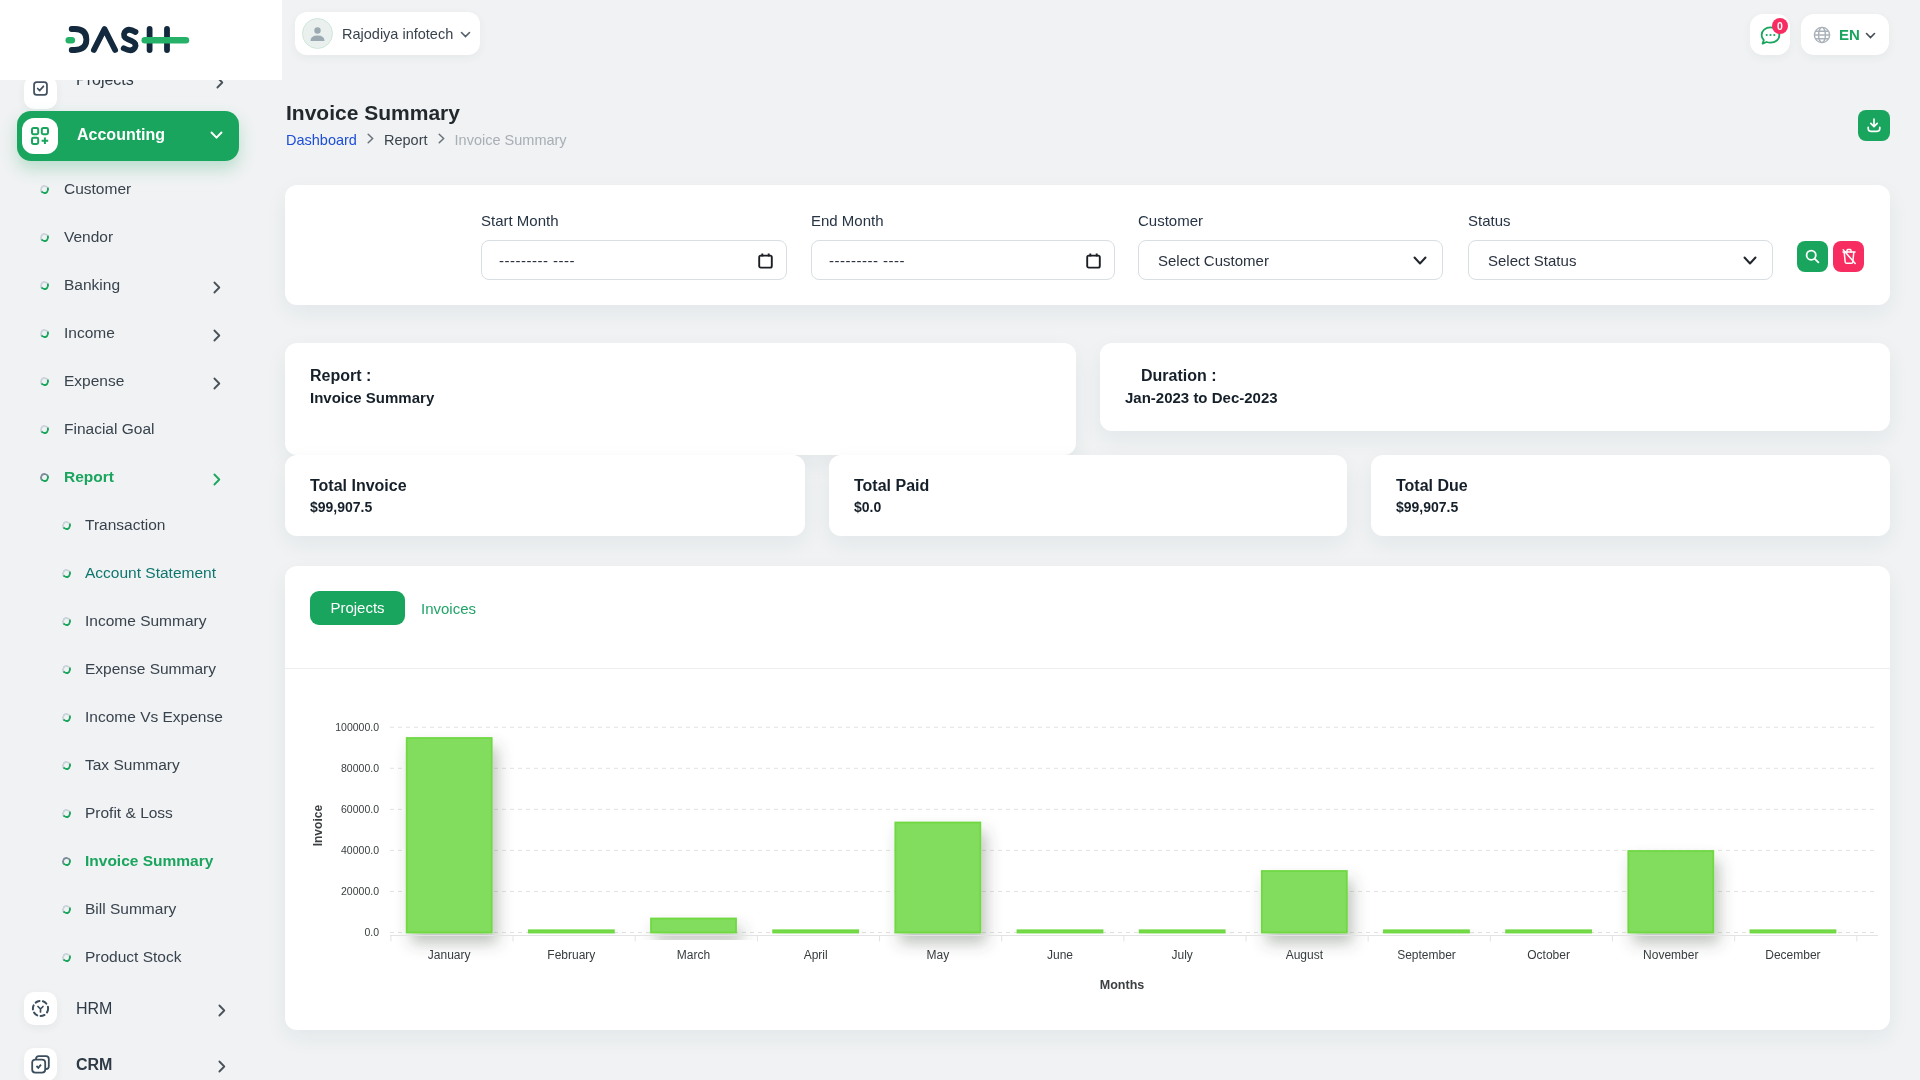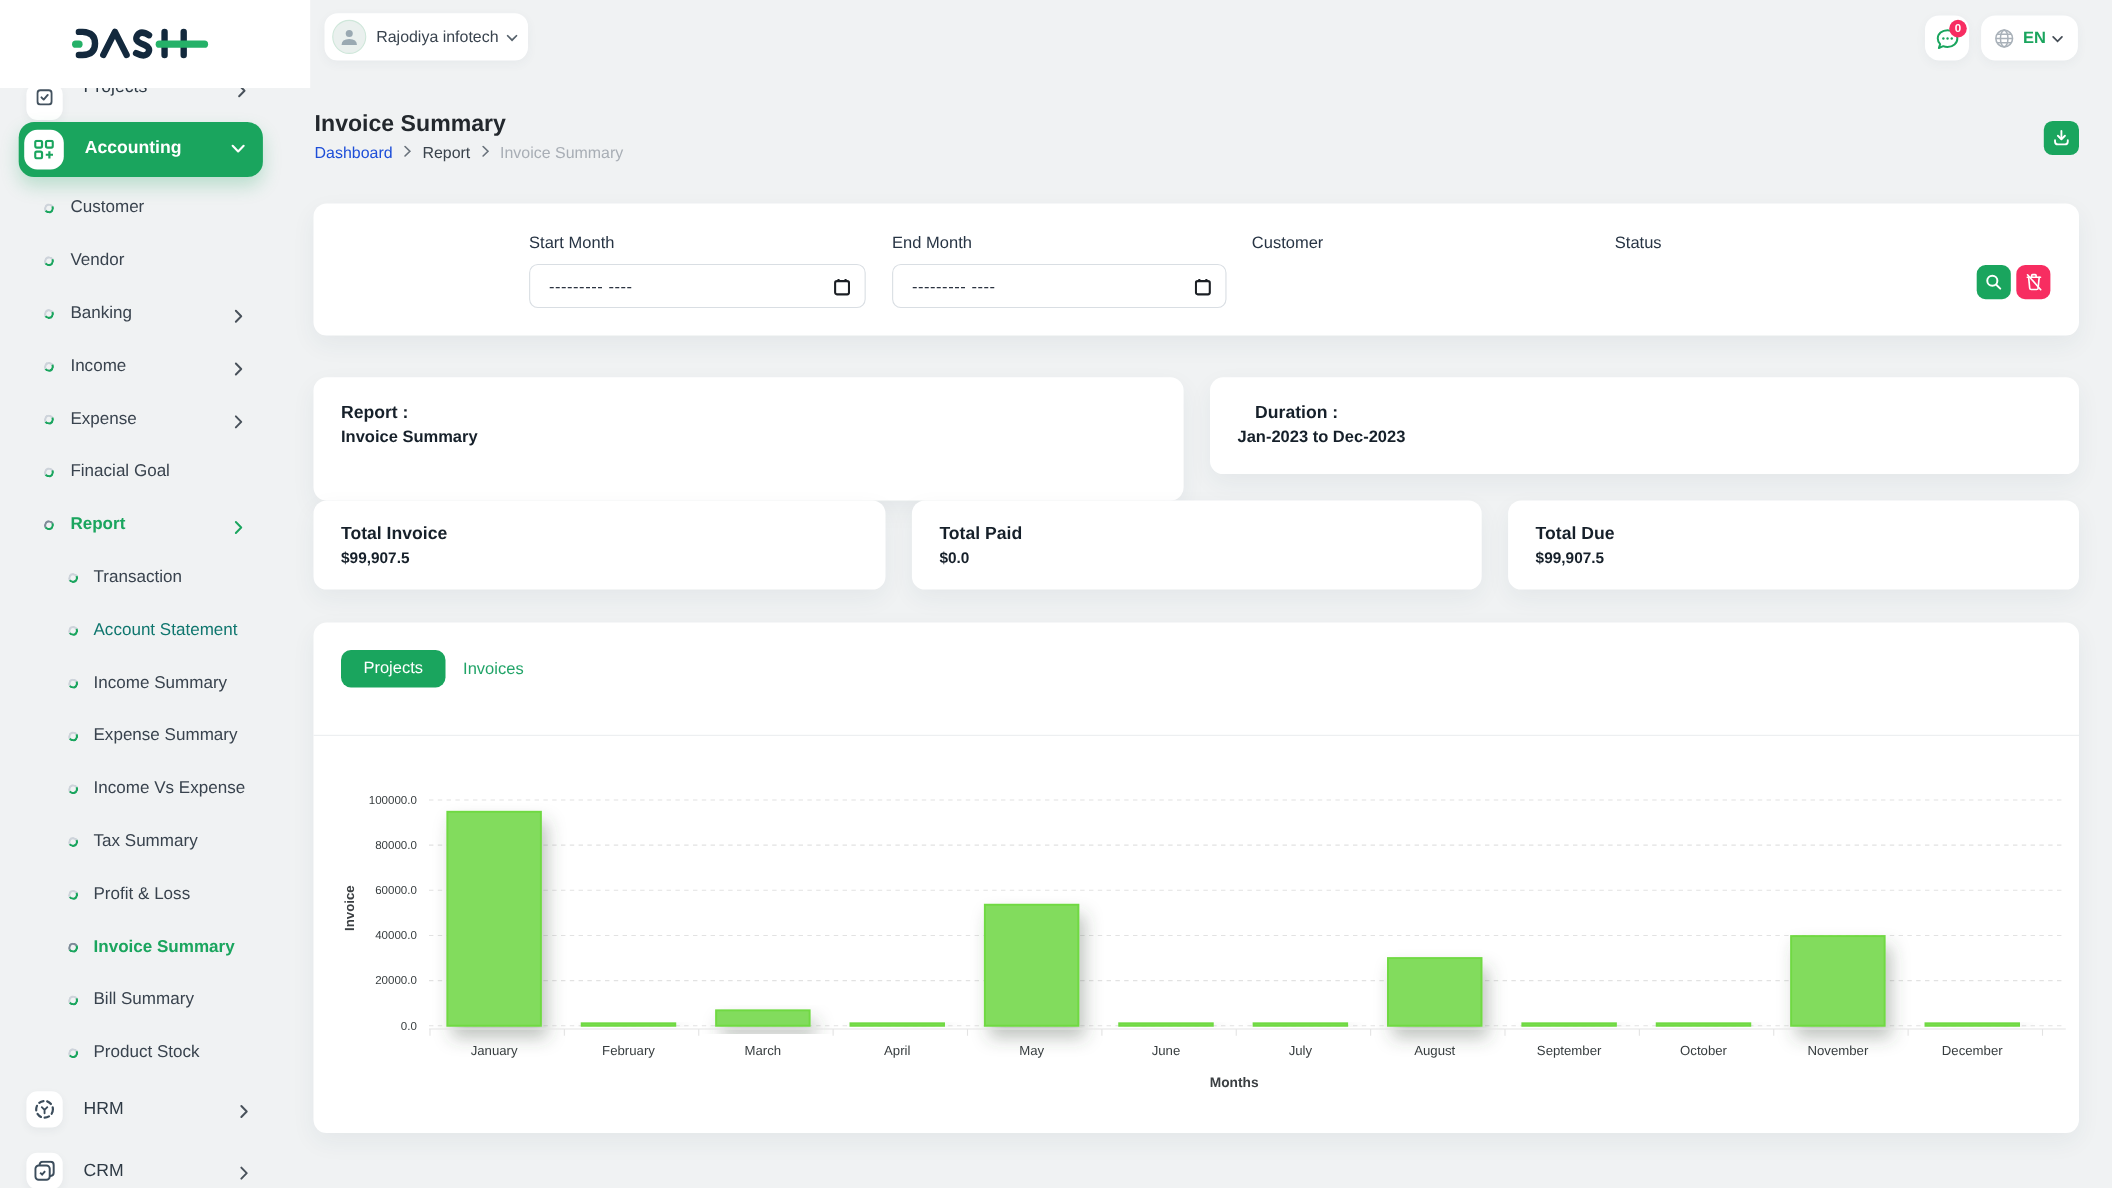"Select Customer" div.abs { html: none -> <div> <span>Select Customer</span> <svg> <path></path> </svg> </div> }
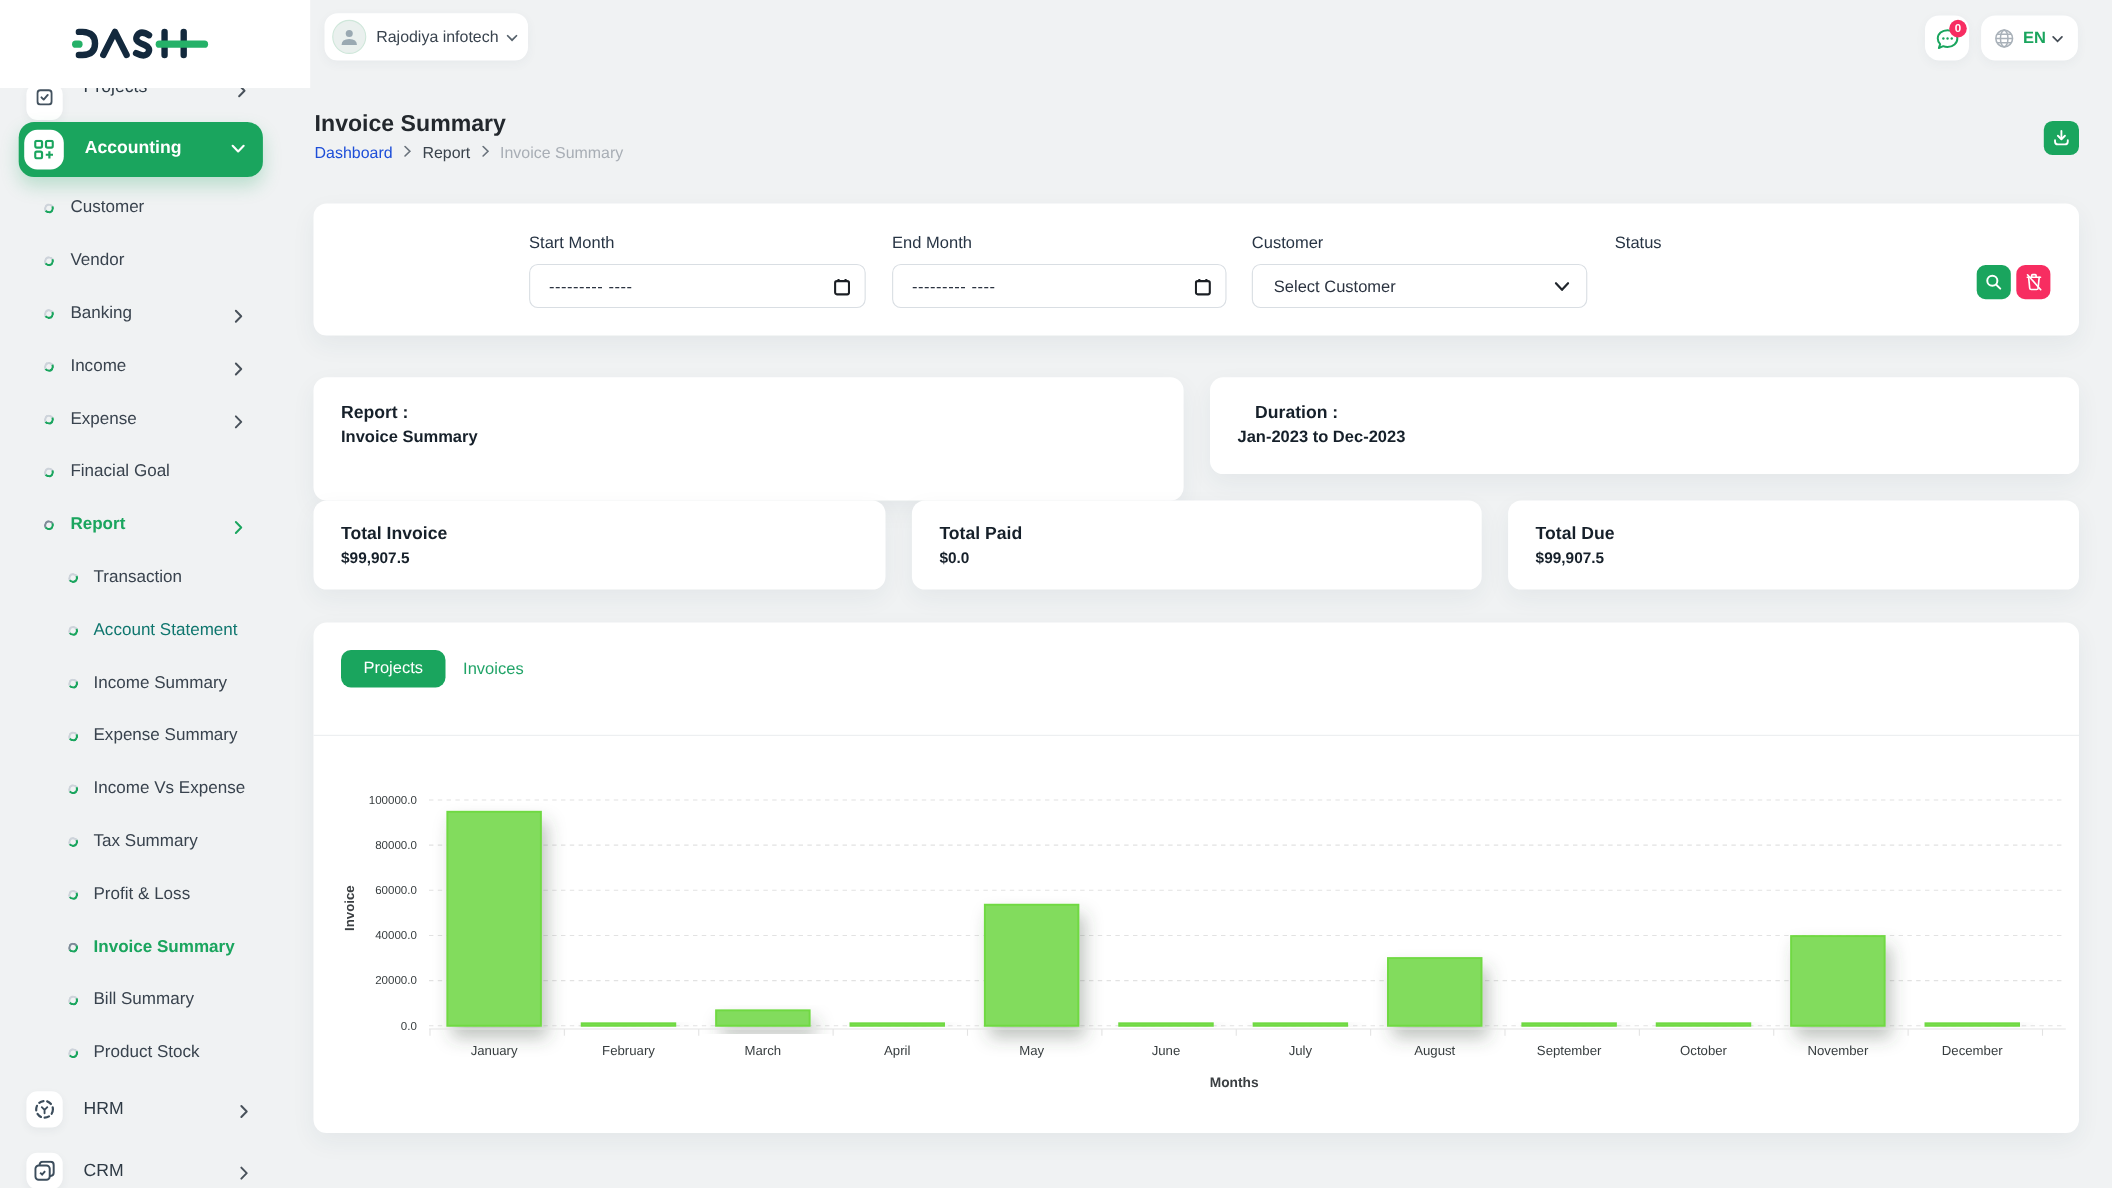"Select Status" div.abs { html: none -> <div> <span>Select Status</span> <svg> <path></path> </svg> </div> }
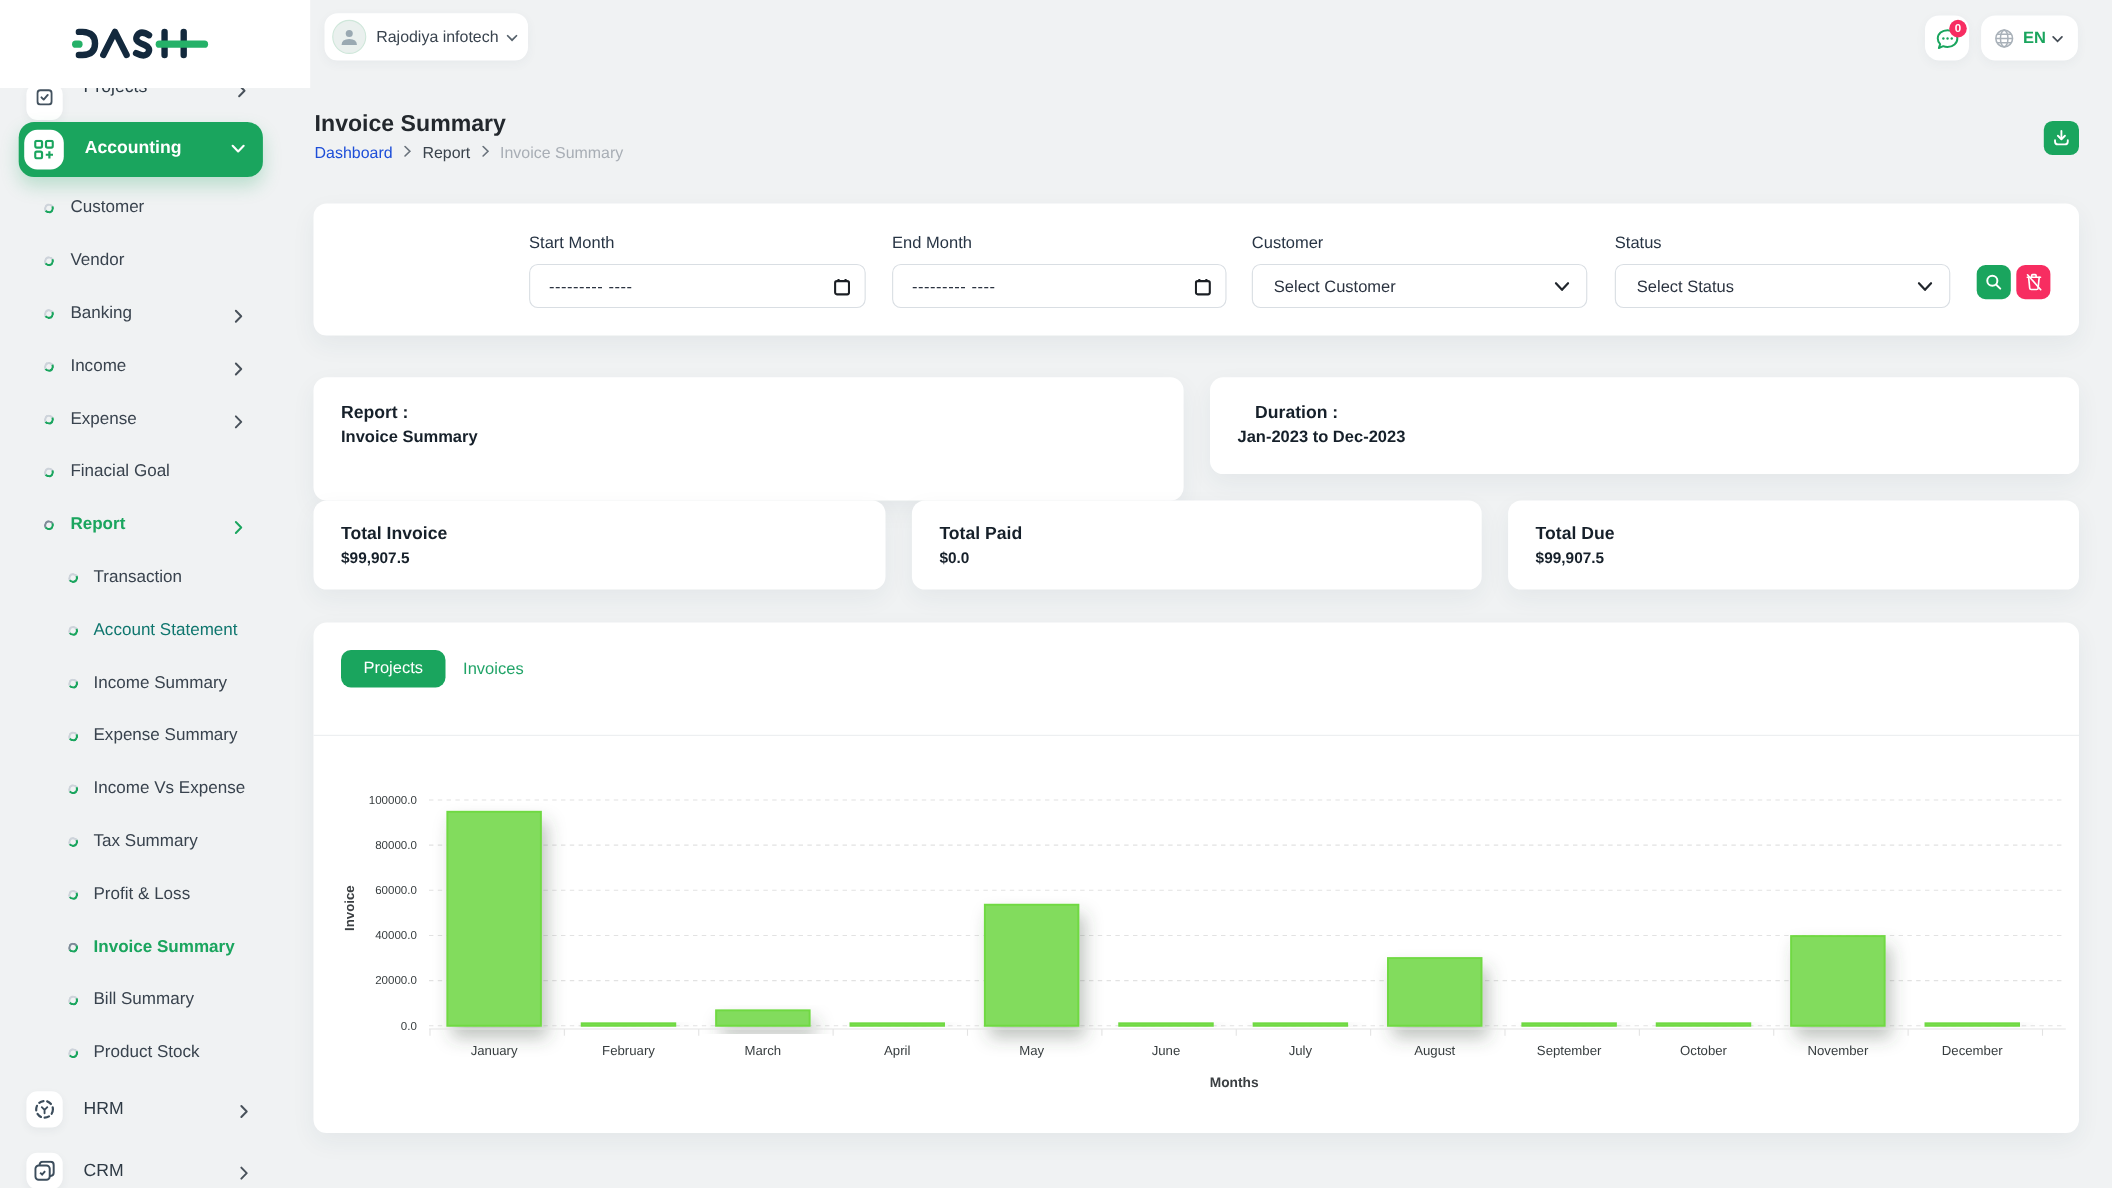"CRM" span.abs { font-weight: 400 -> 700 }
